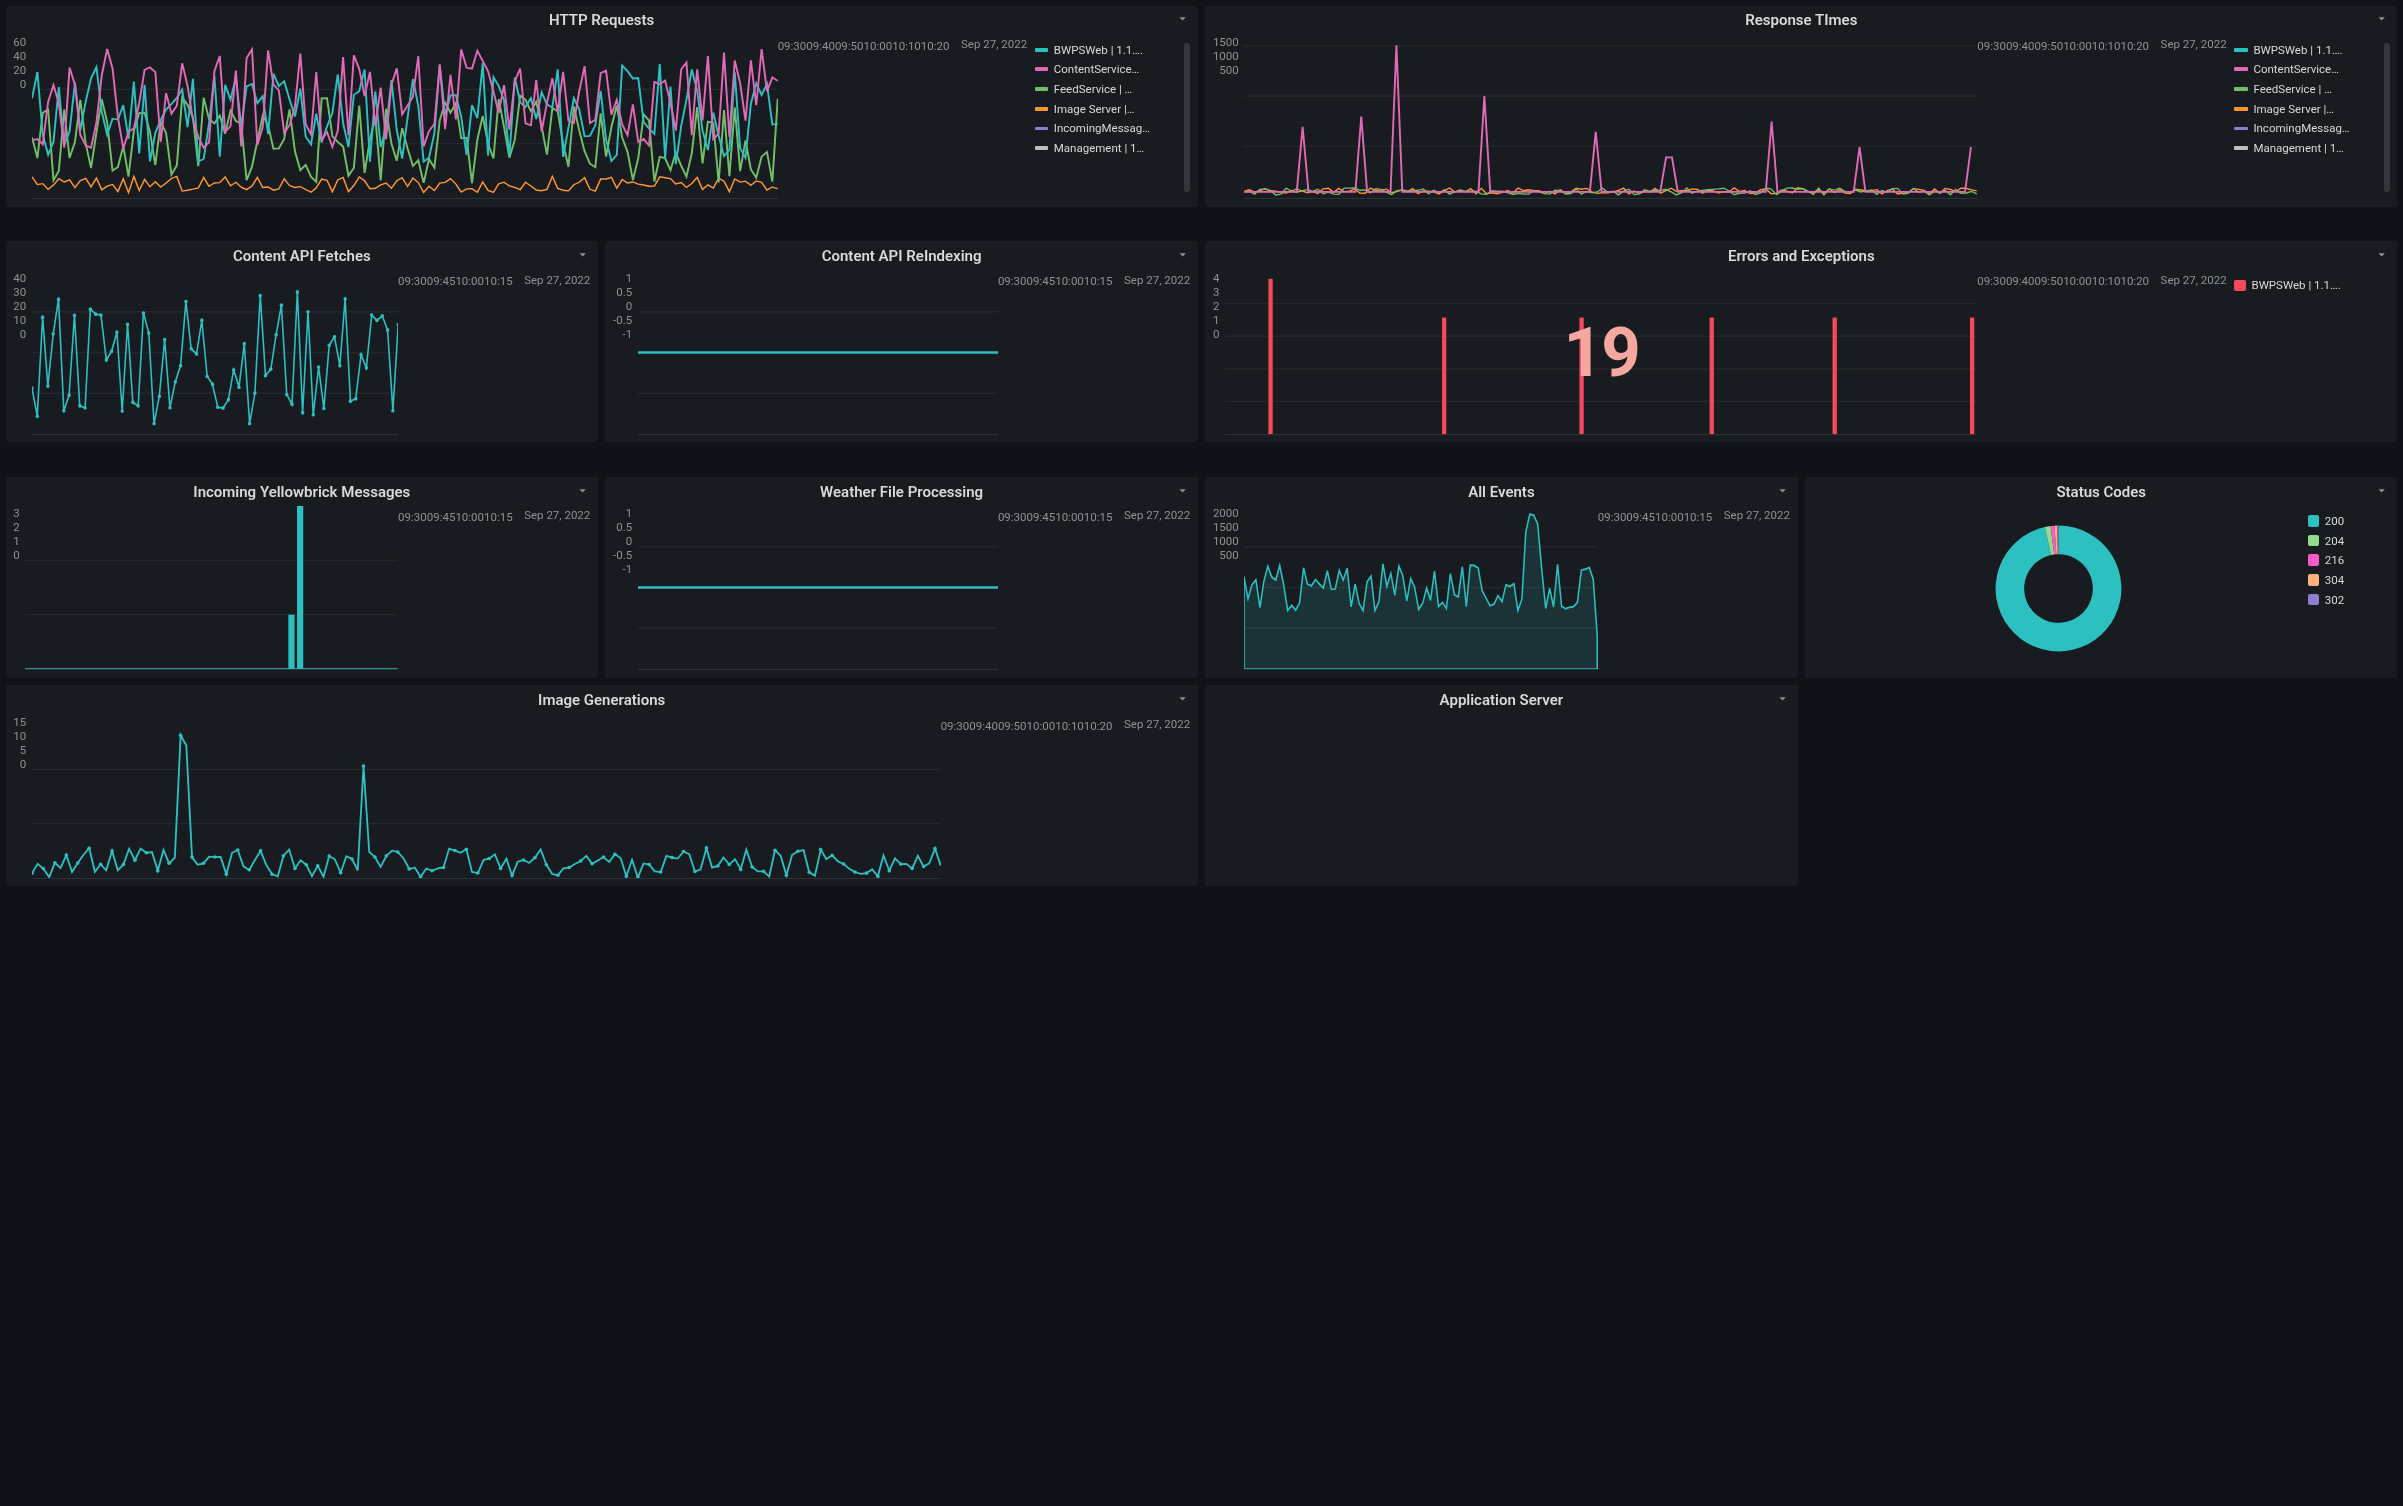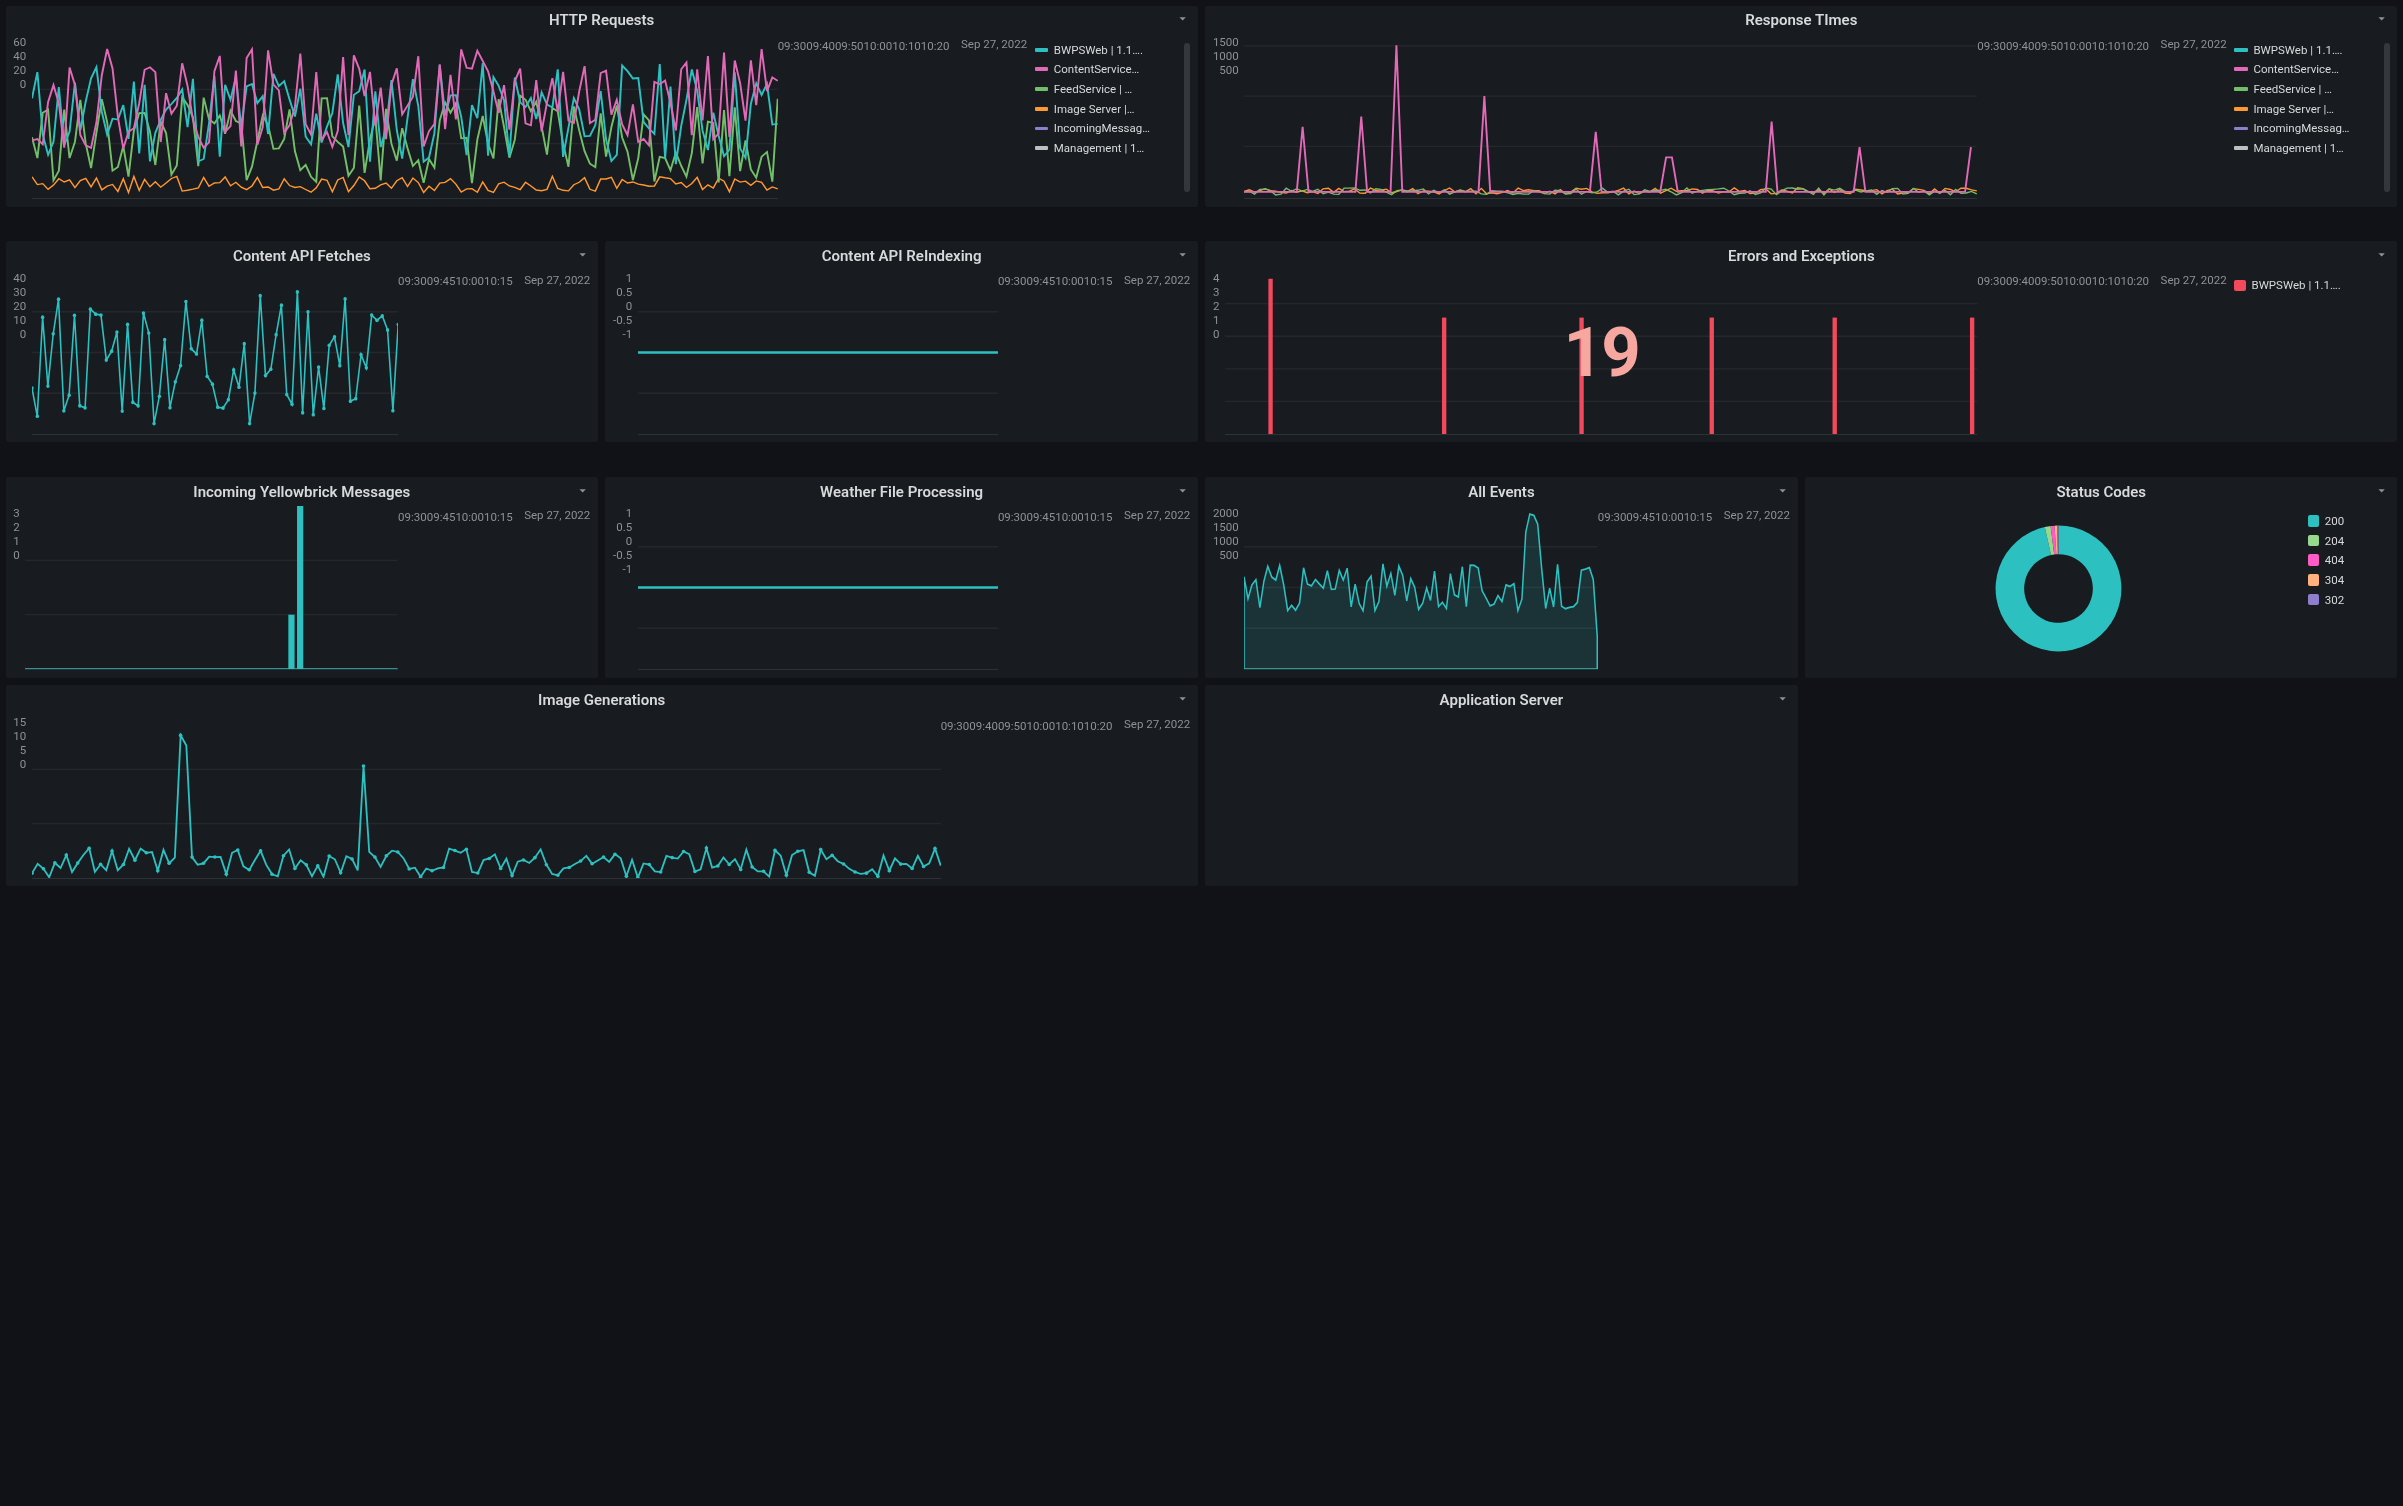"404" span.legend-label { text: 404 -> 216 }
